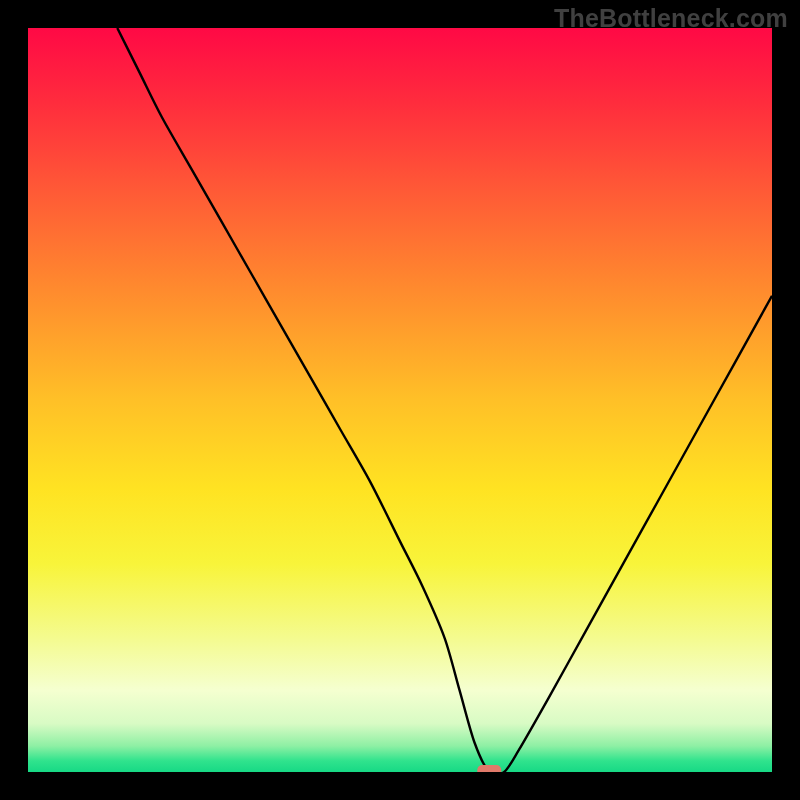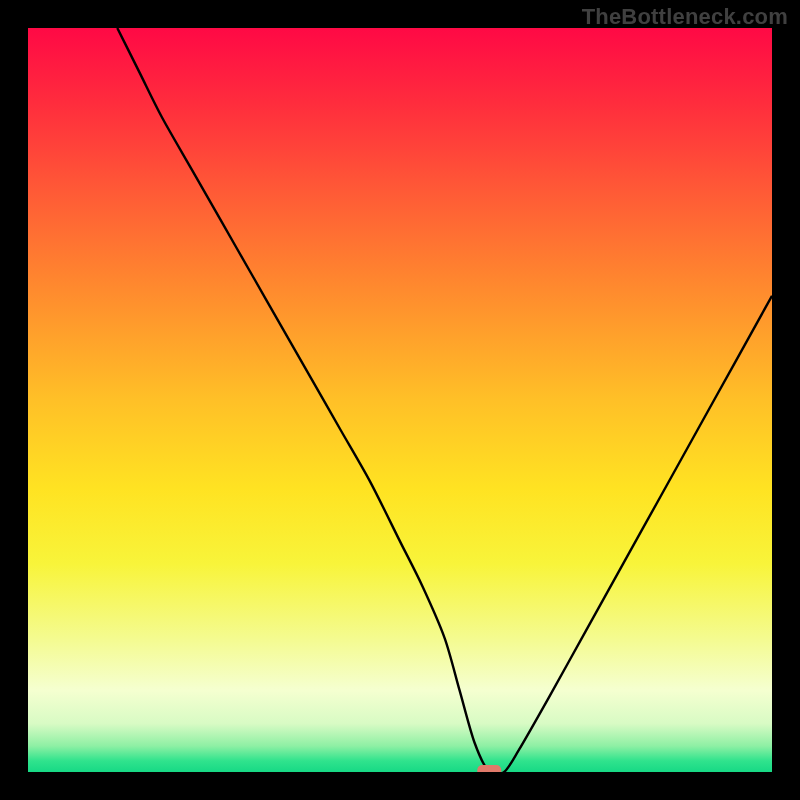"TheBottleneck.com" .watermark { font-size: 22px -> 25px }
